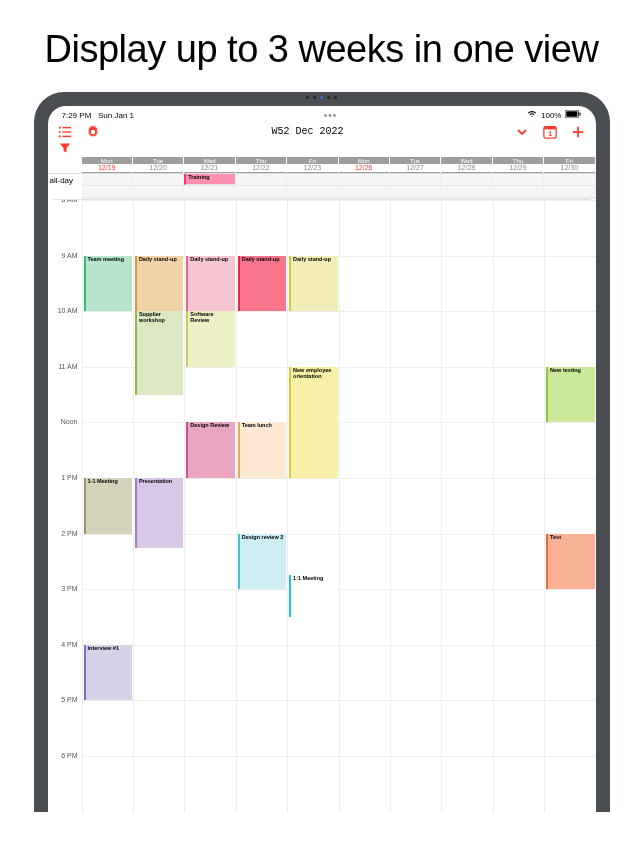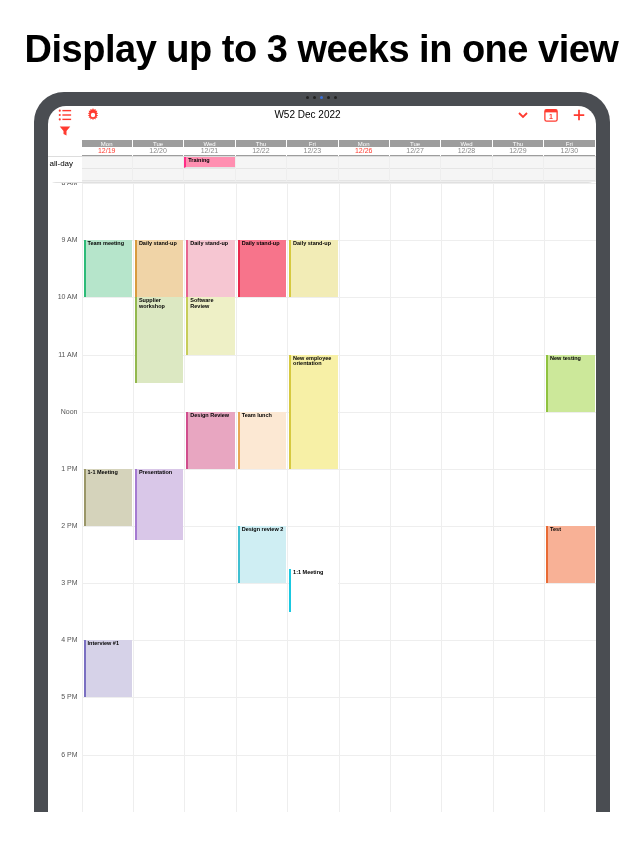"Display up to 3 weeks" .headline { font-weight: 700 -> 400 }
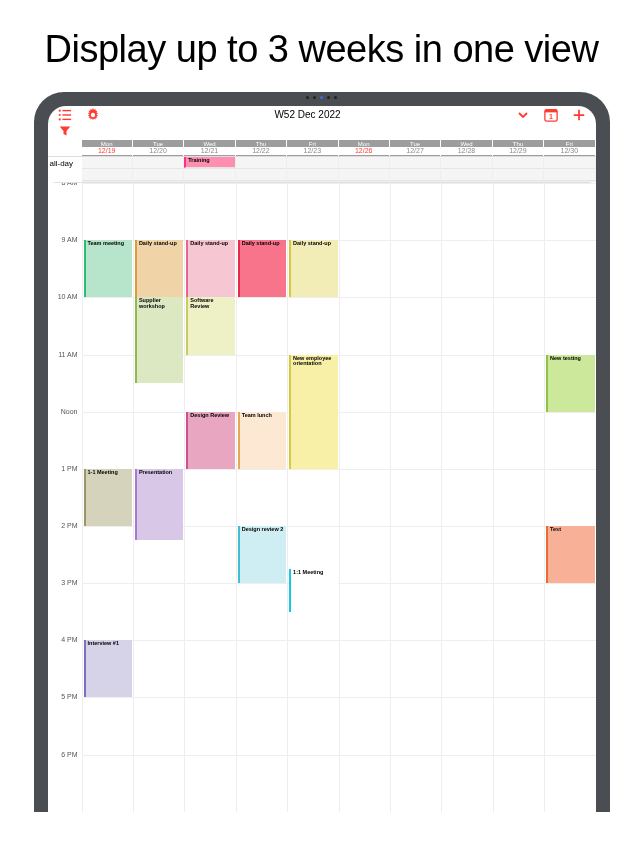"7:29 PM Sun Jan 1" div.statusbar { html: none -> <div> <div> <span>7:29 PM</span> &nbsp; <span>Sun Jan 1</span> </div> <div>•••</div> <div> <span> <svg> <path></path> </svg> </span> <span>100%</span> <span> <svg> <rect></rect> <rect></rect> <rect></rect> </svg> </span> </div> </div> }
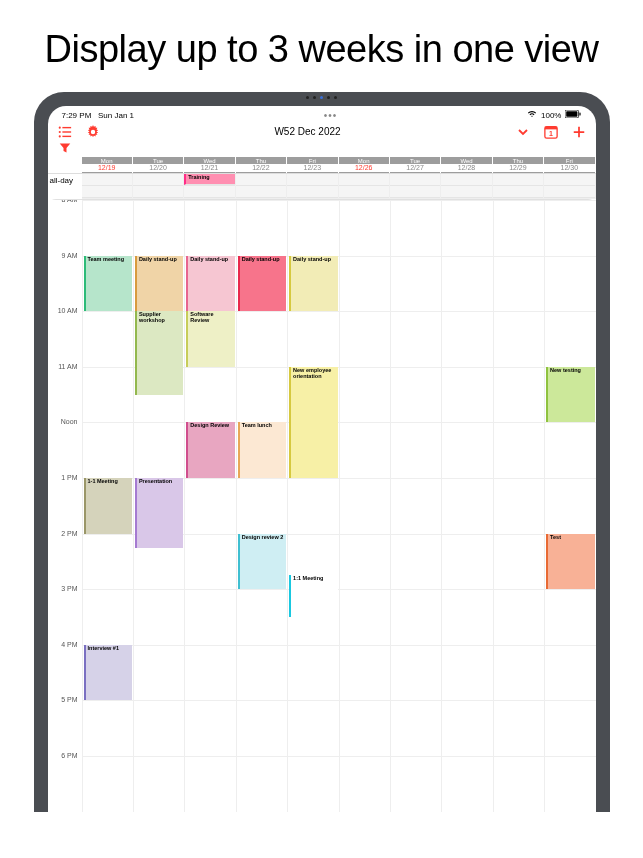"W52 Dec 2022" .toolbar { font-family: none -> Liberation Mono, monospace }
